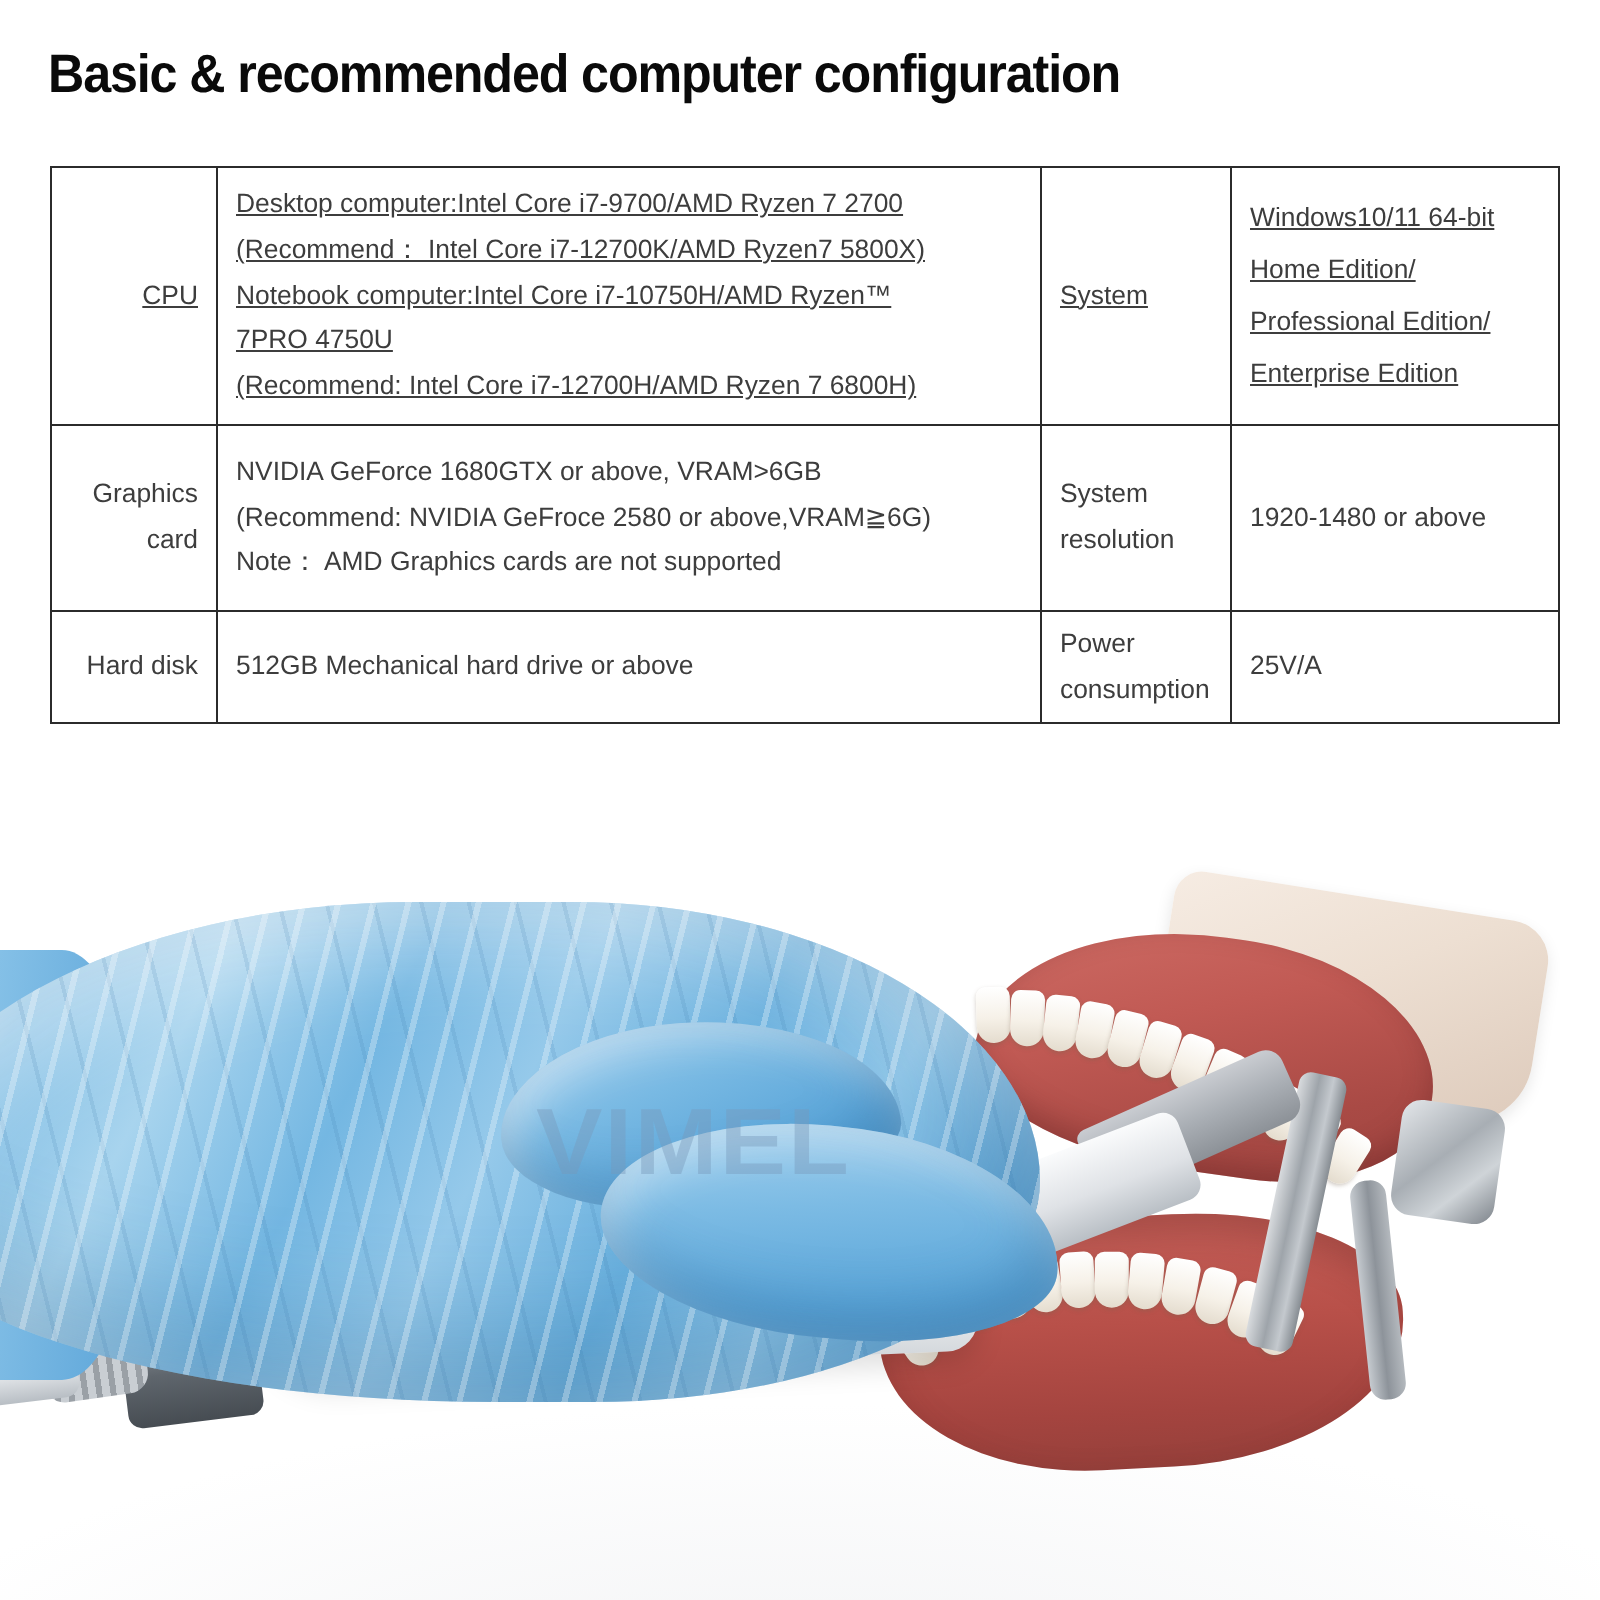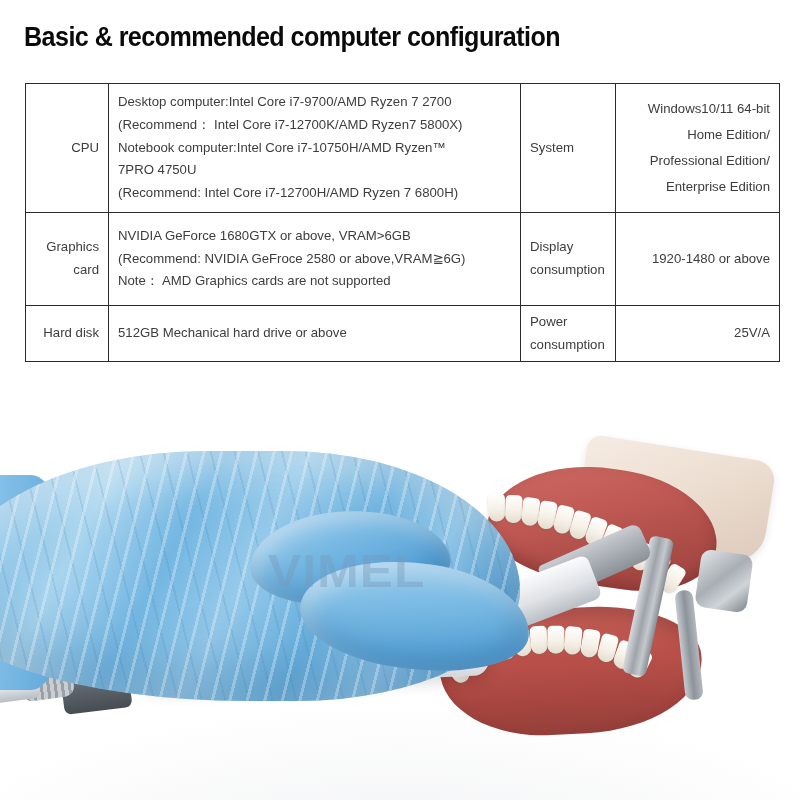"Desktop computer:Intel Core i7-9700/AMD" .row-cpu td { text-decoration: none -> underline }
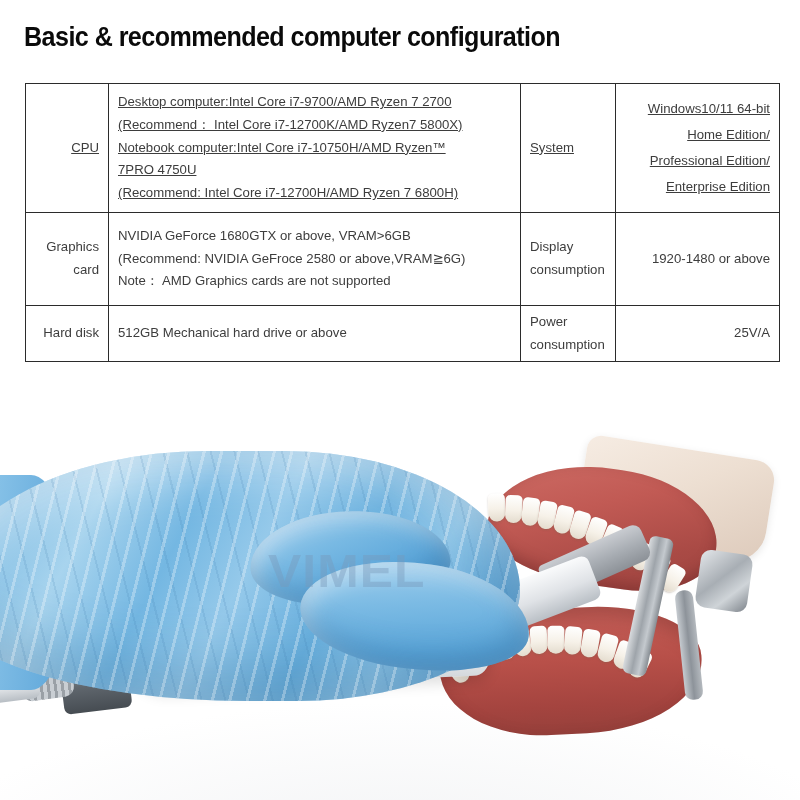"Windows10/11 64-bit" .col-value2 { text-align: right -> left }
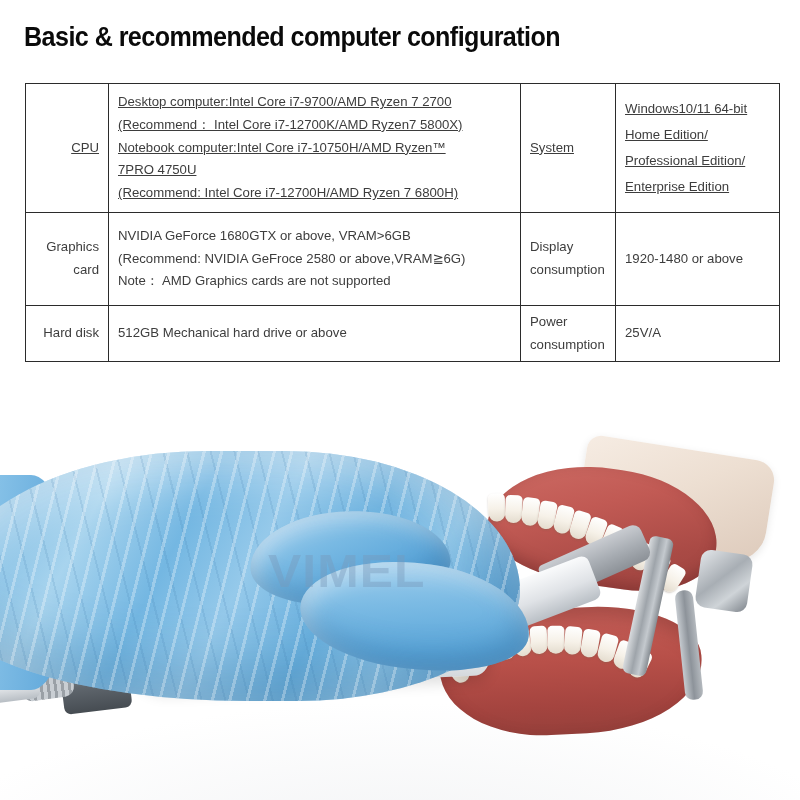"Display consumption" td.col-label2 { text: Display consumption -> System resolution }
